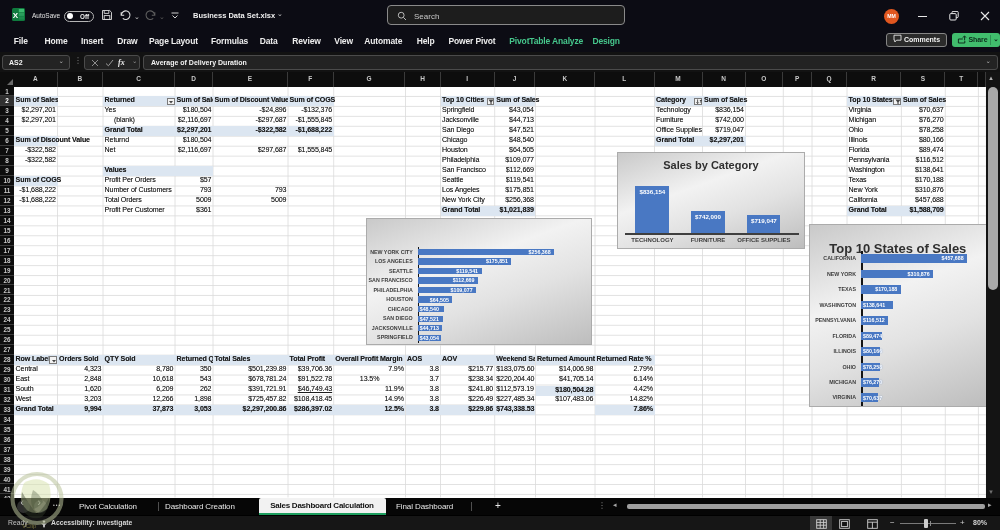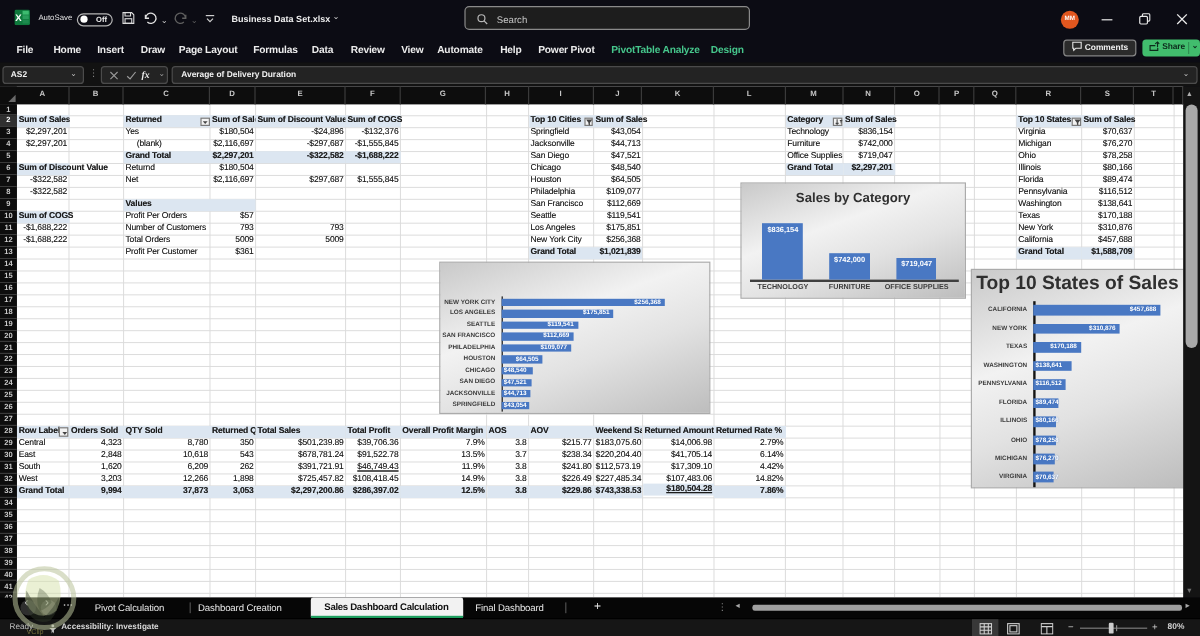"Top 10 States of Sales" div.ctitle { font-size: 16px -> 13px; top: 3px -> 16px }
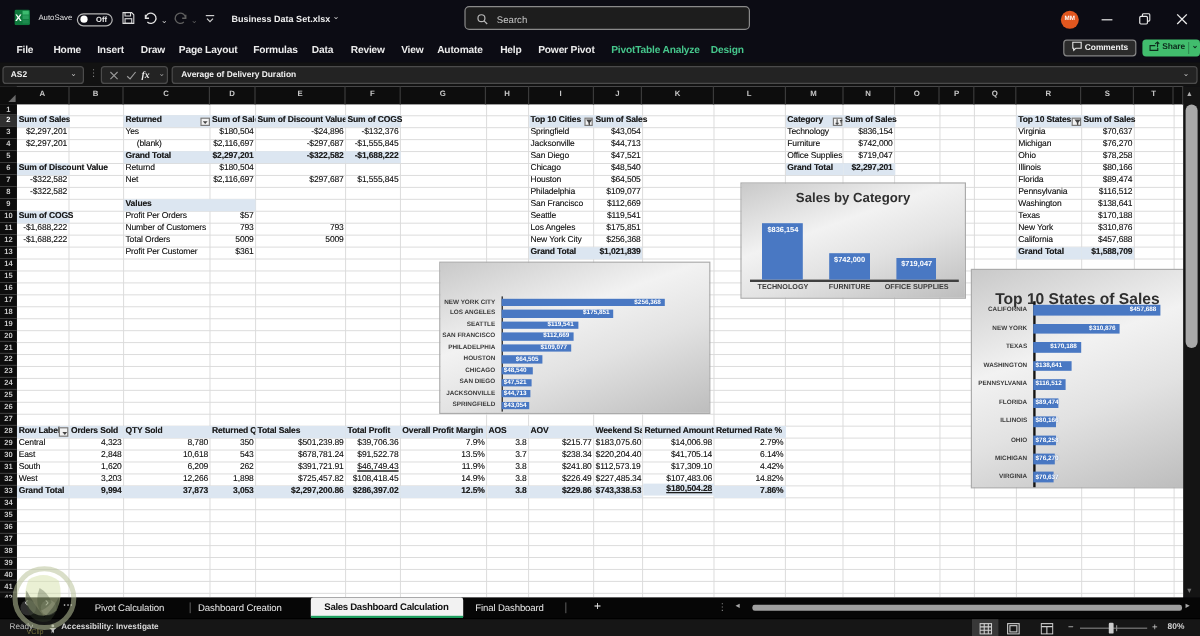"13.5%" div.c { text-align: none -> center }
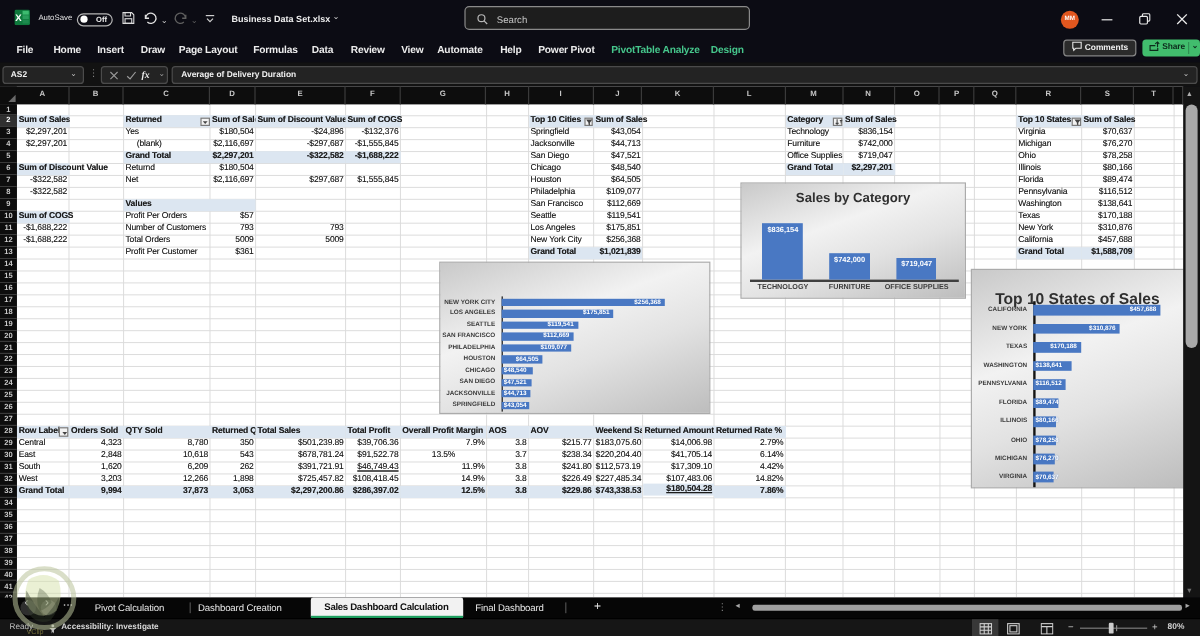"$180,504.28" div.c { text-decoration: underline -> none; top: 403px -> 386px }
